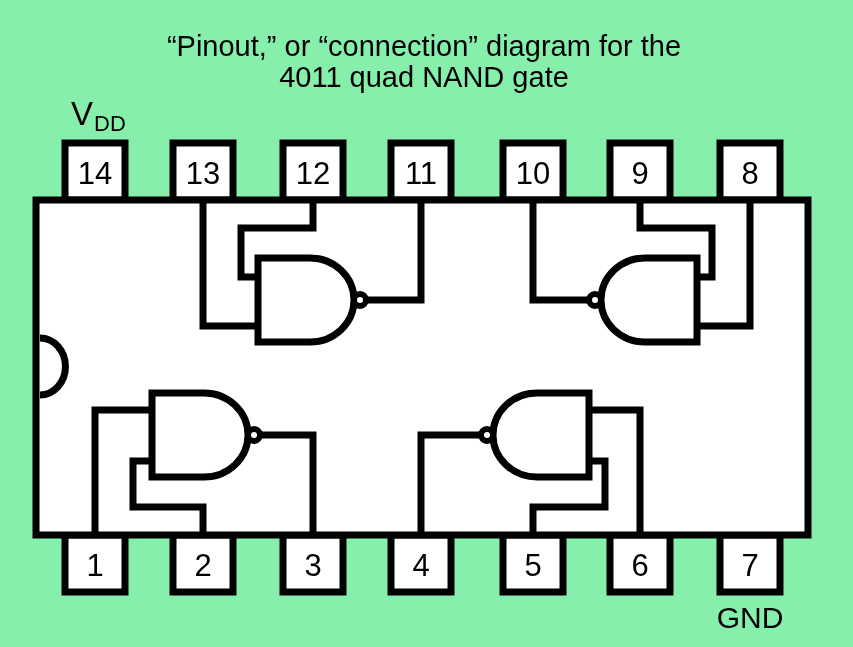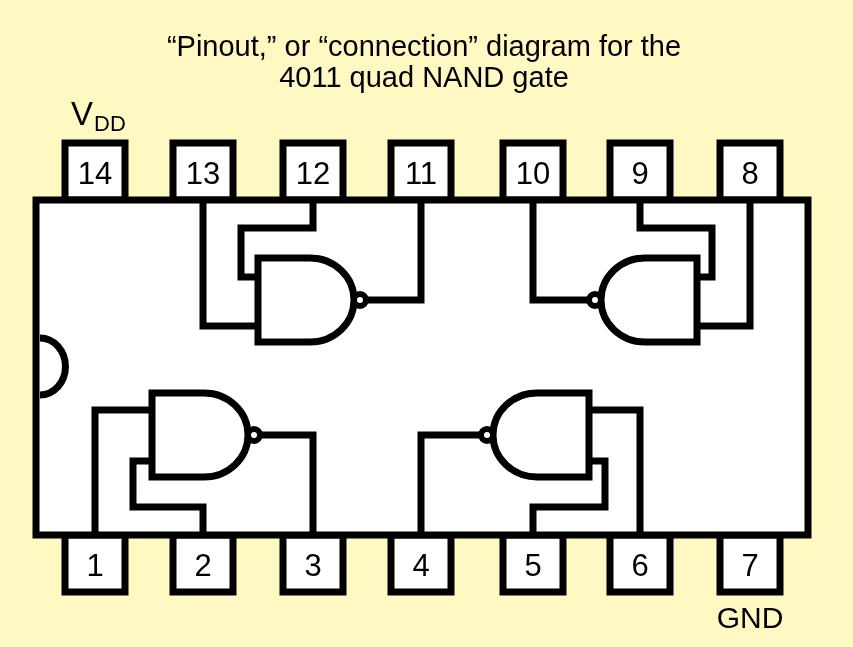"“Pinout,” or “connection” diagram for" .diagram-stage { background: #fef9c3 -> #86efac }
